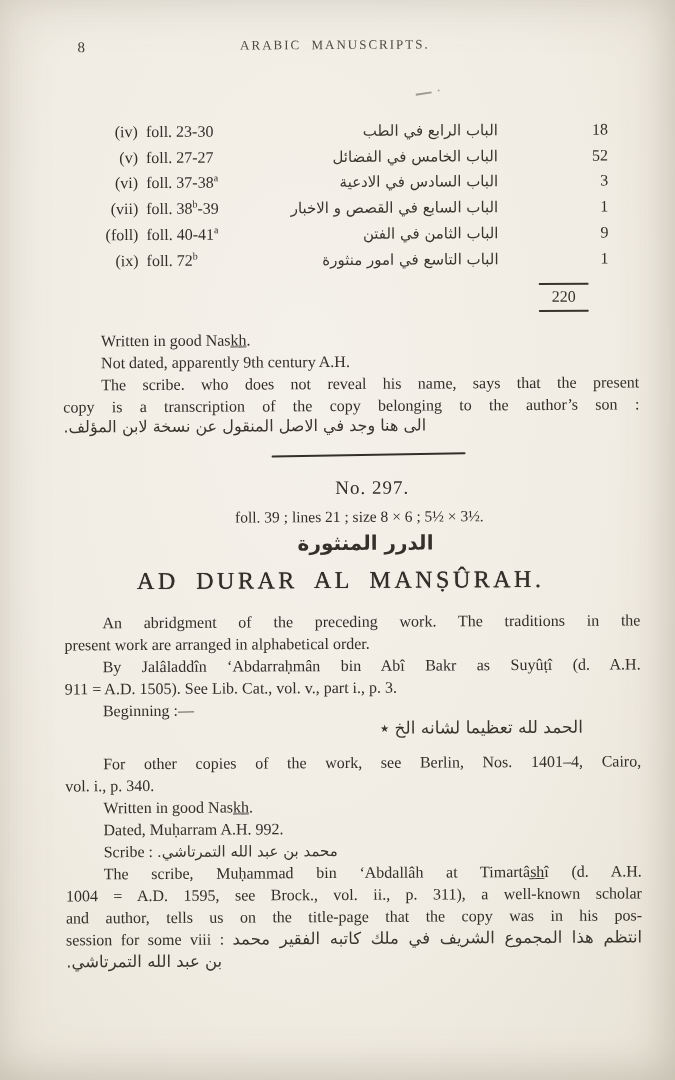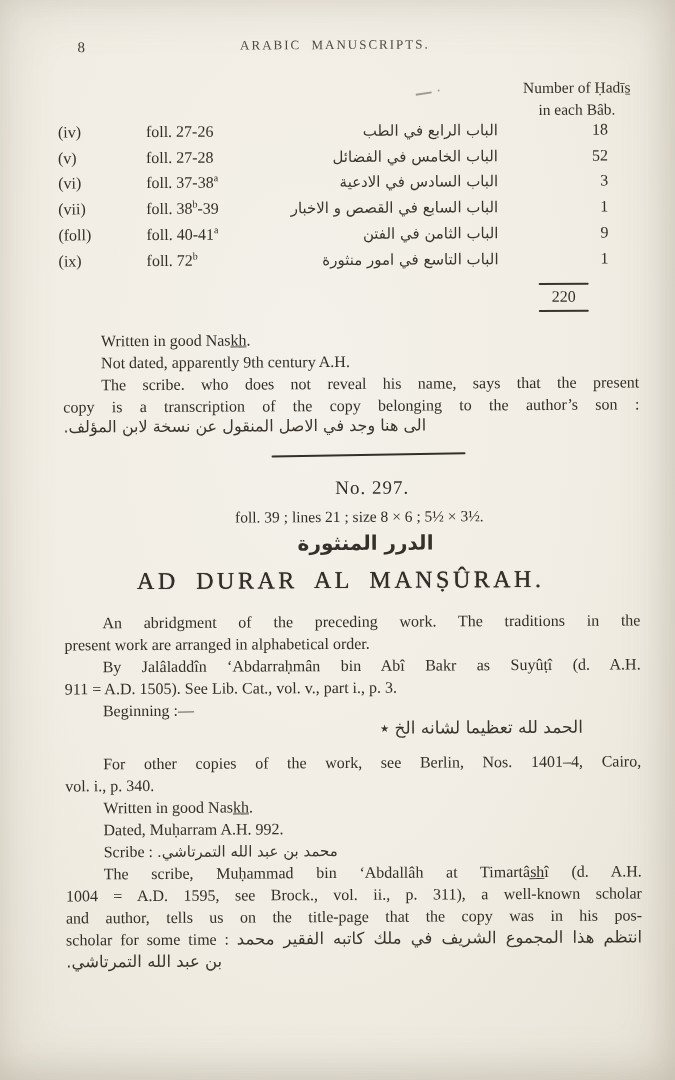"Number of Ḥadīs̱" div.abs { html: <div> <div>Number of Ḥadīs̱</div> <div>in each Bâb.</div> </div> -> none }
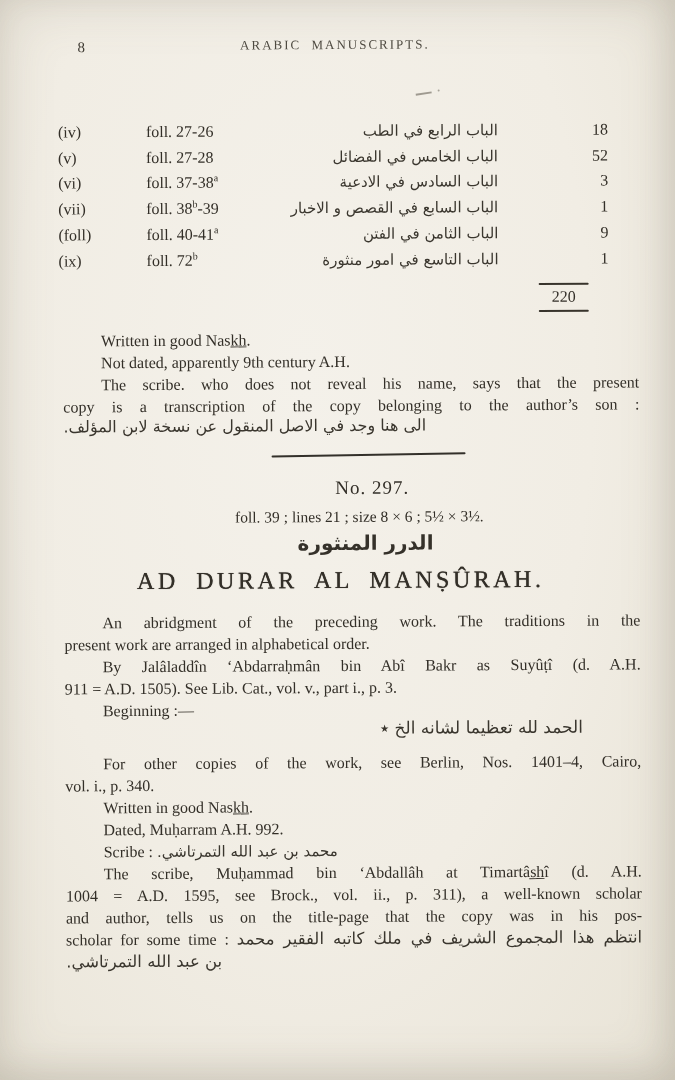"(iv)" .hrow .num { text-align: left -> right }
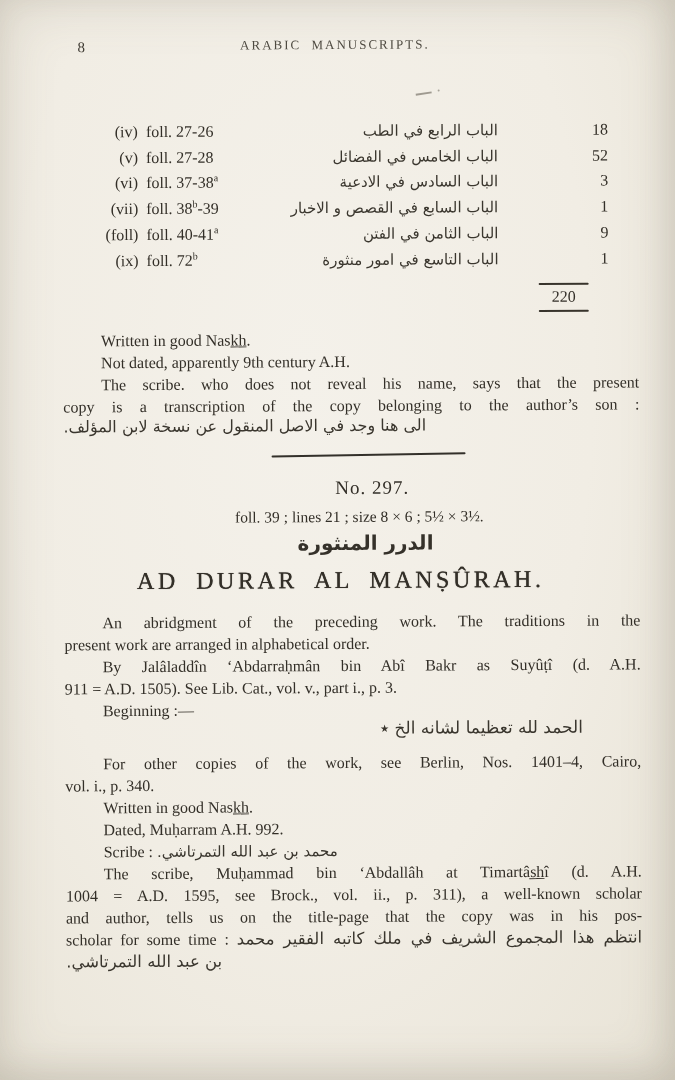"foll. 27-26" span { text: 27-26 -> 23-30 }
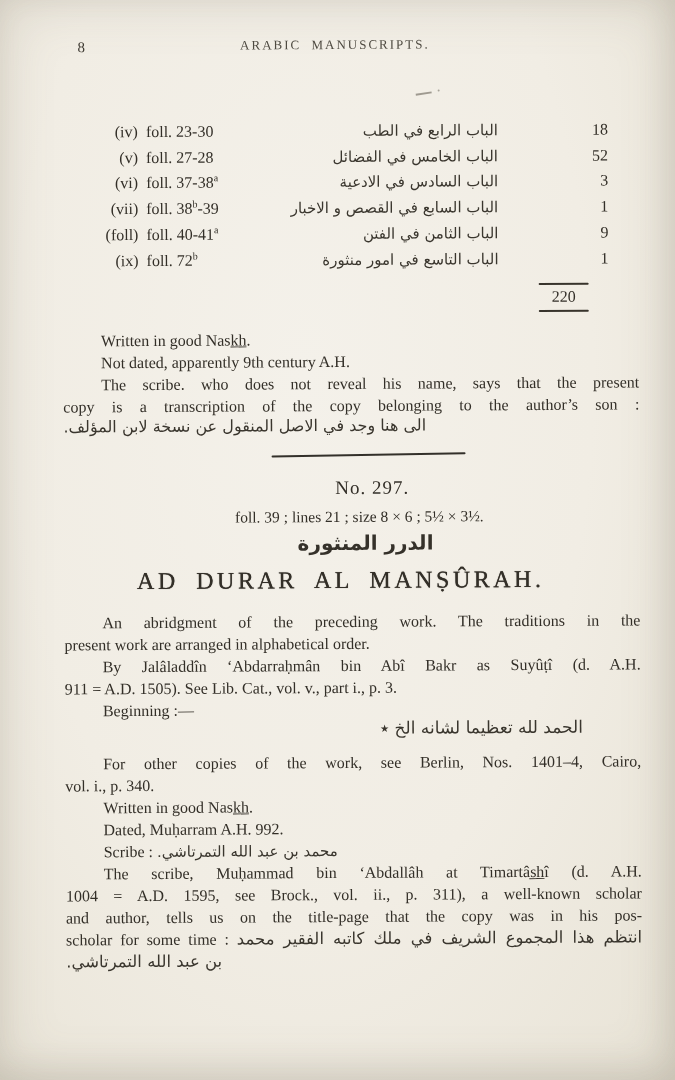"foll. 27-28" span { text: 27-28 -> 27-27 }
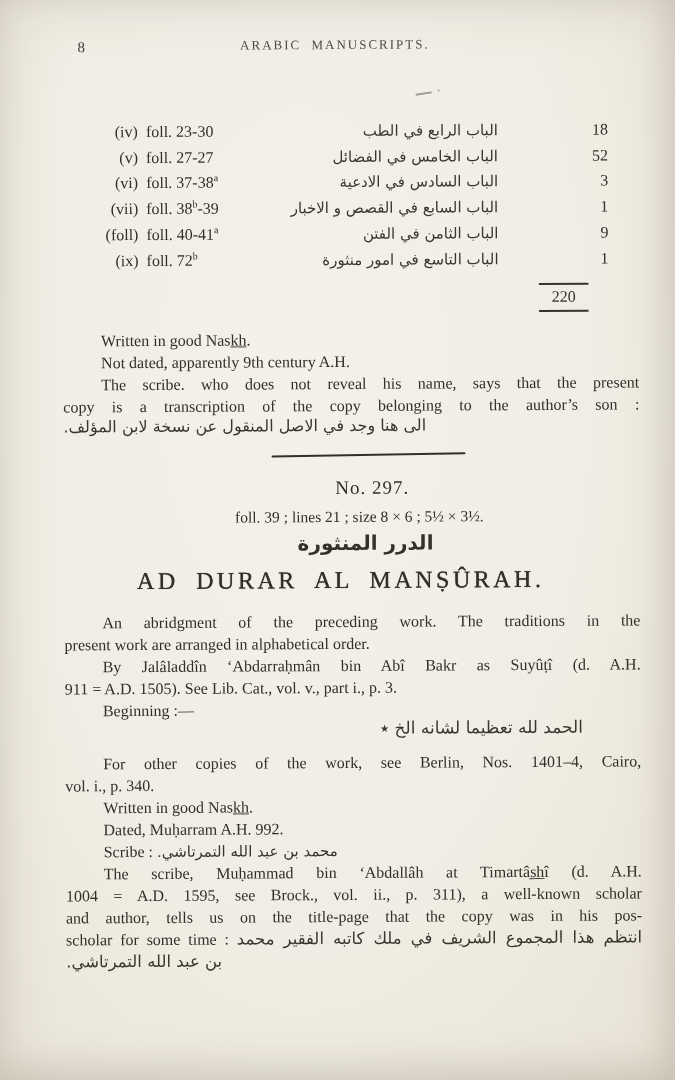"scholar for some time :" span { text: scholar for some time -> session for some viii }
